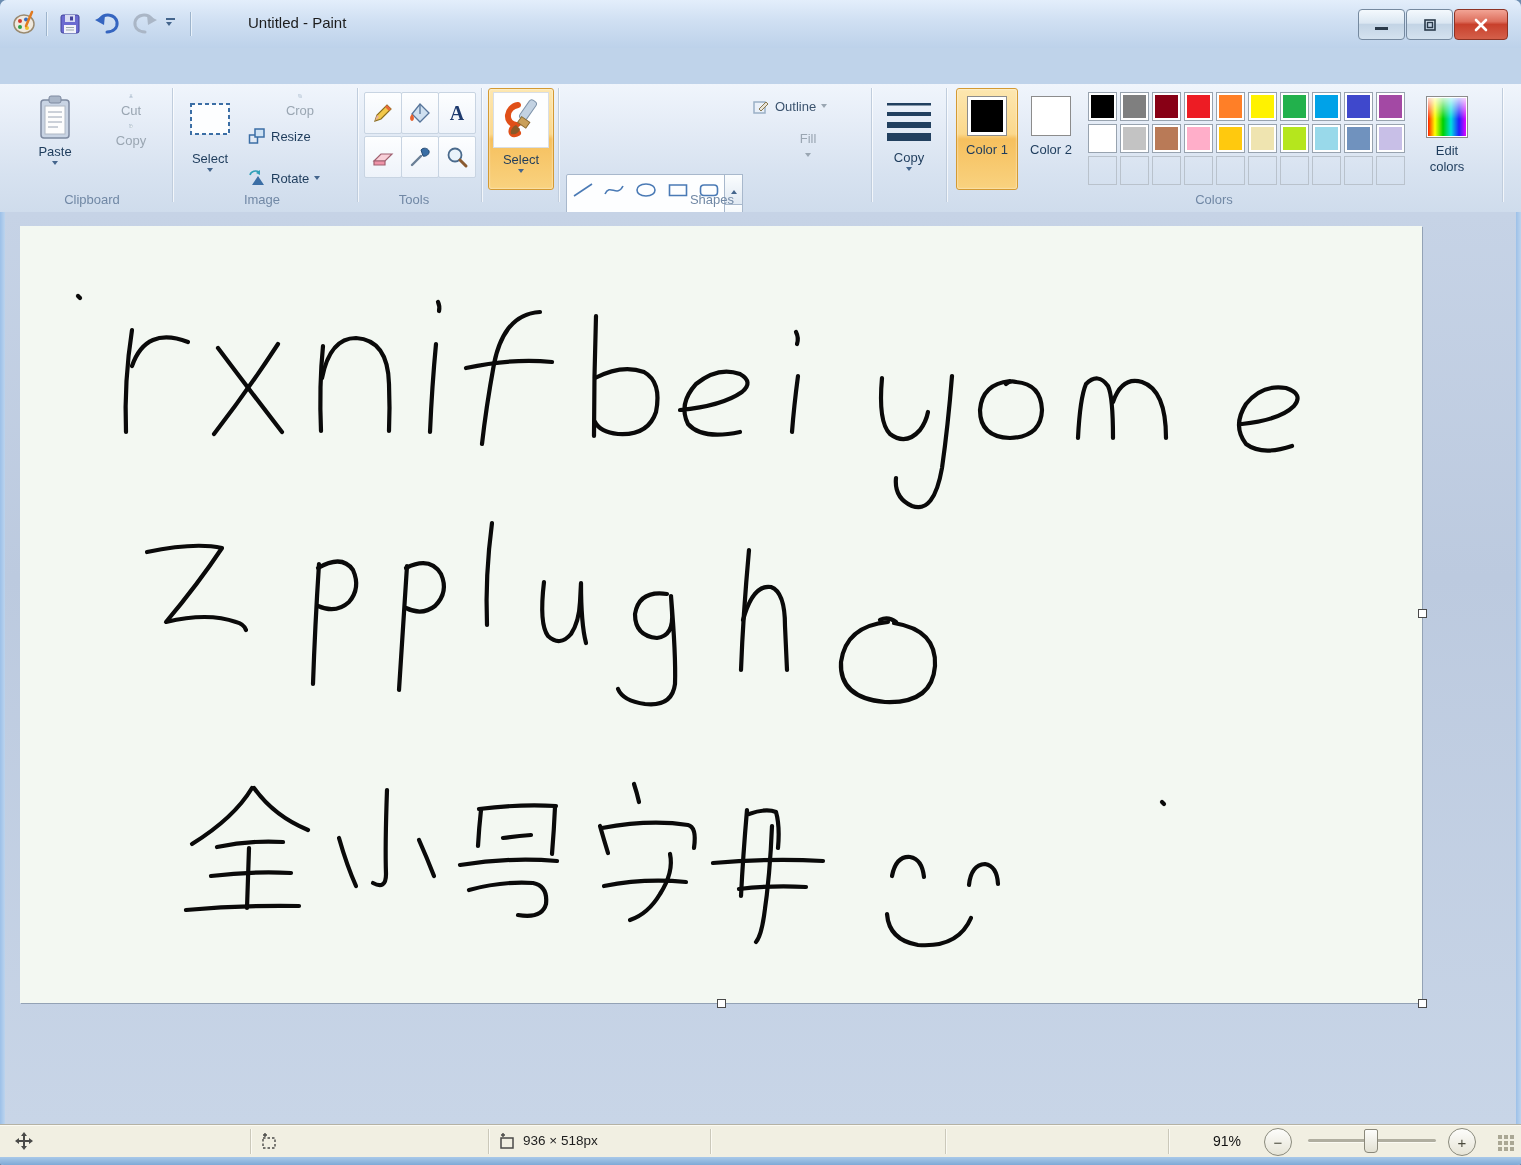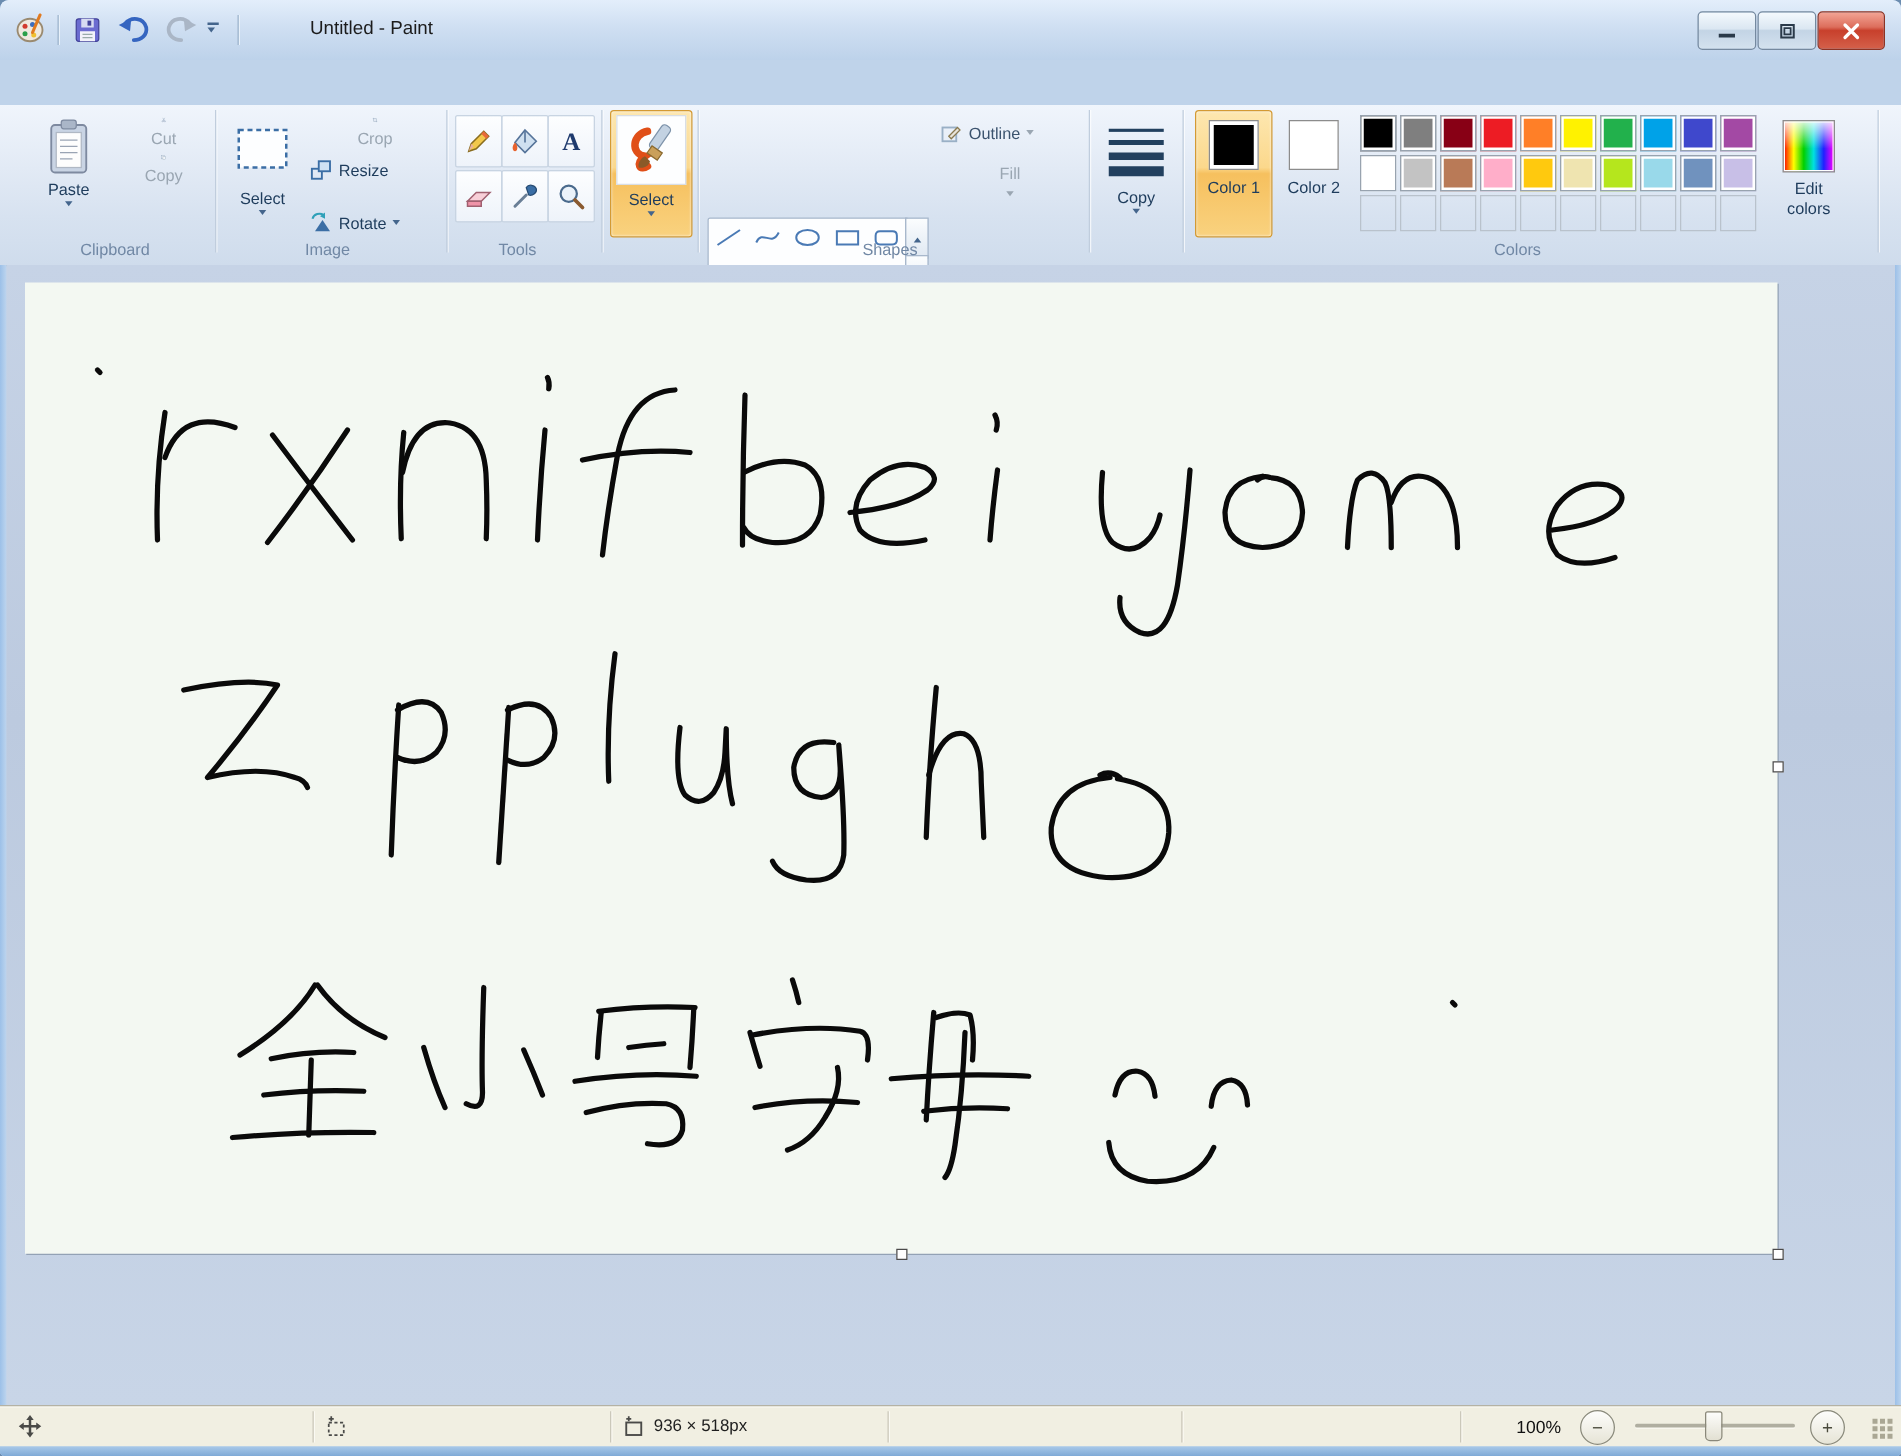"100%" div.abs { text: 100% -> 91% }
